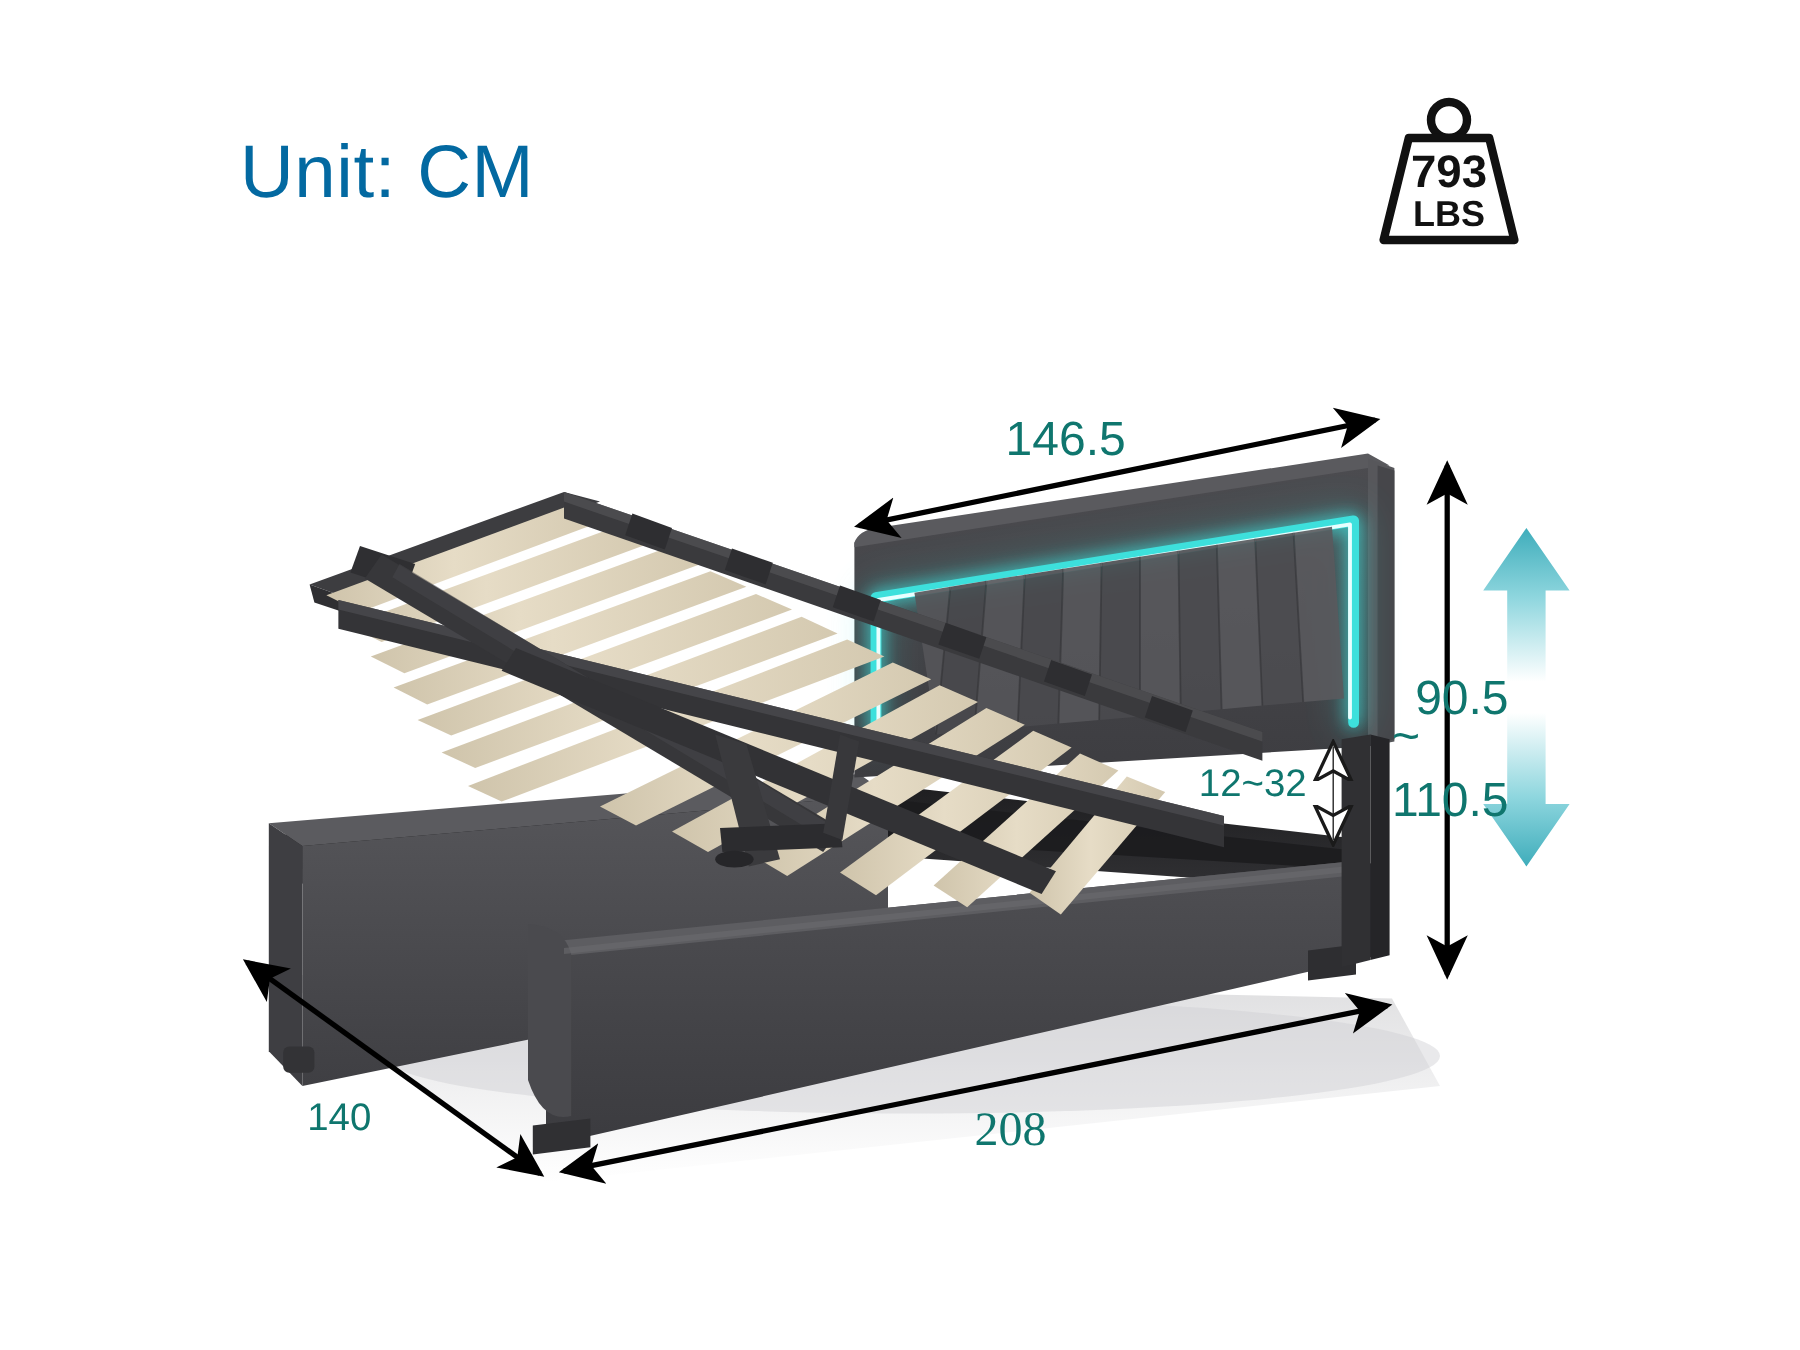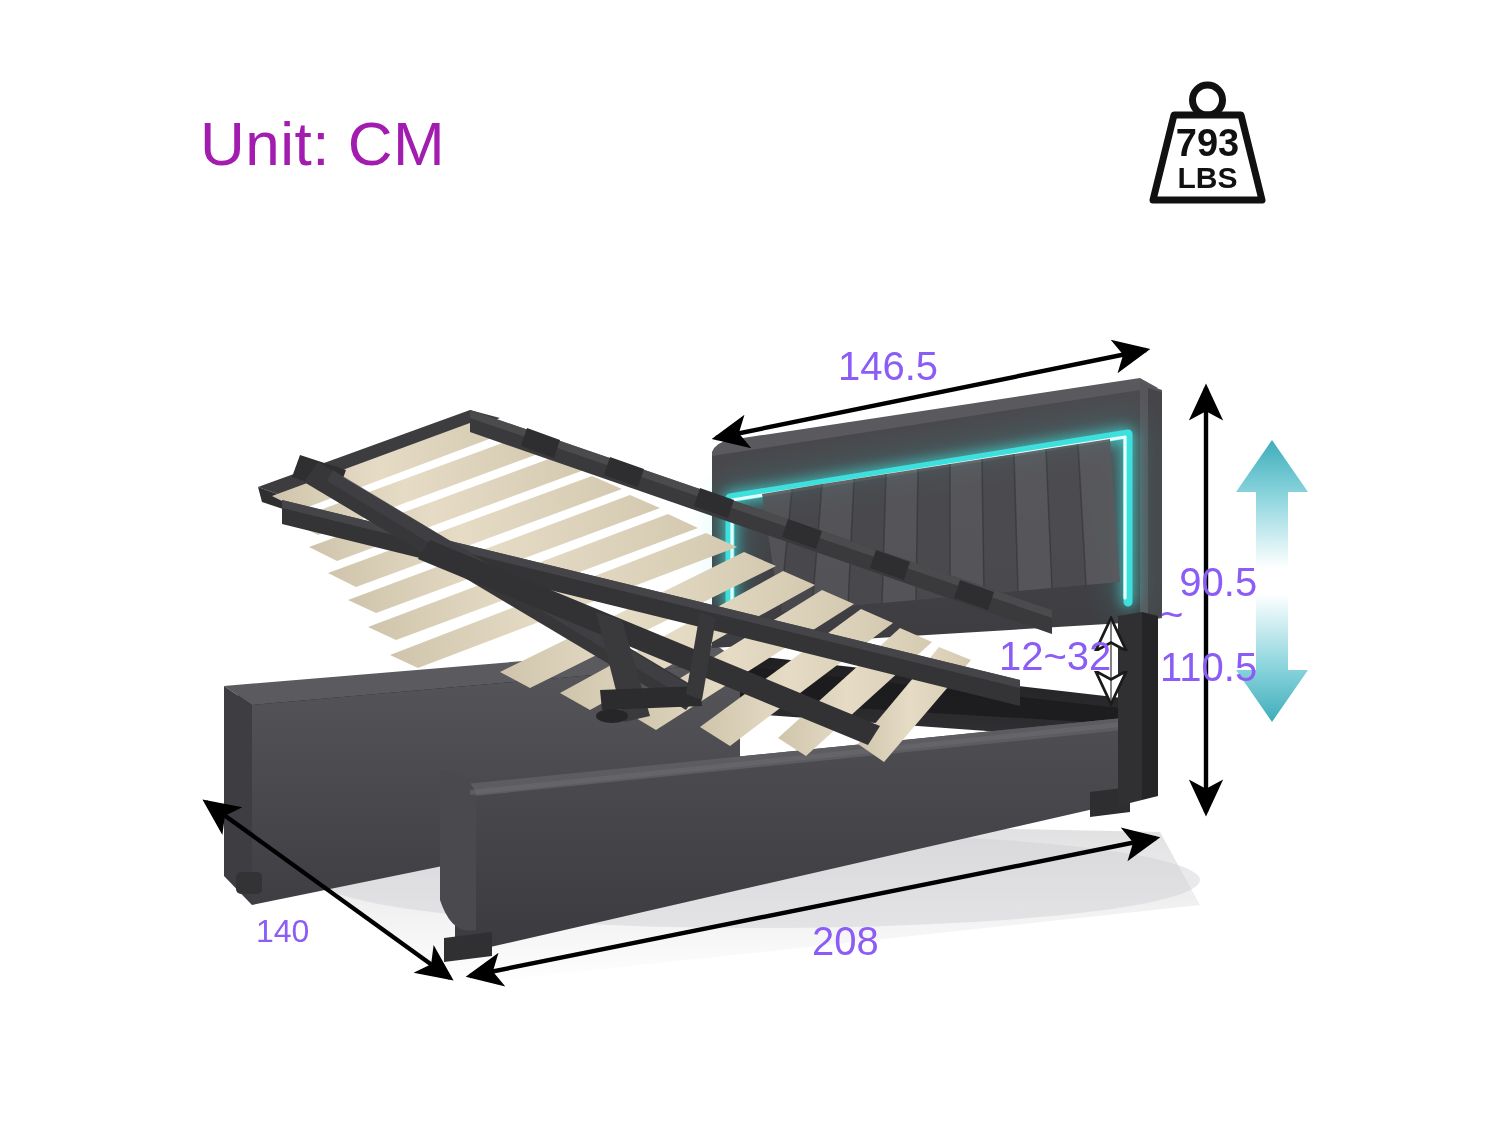"Unit: CM" #unit-title { color: #a21caf -> #0369a1 }
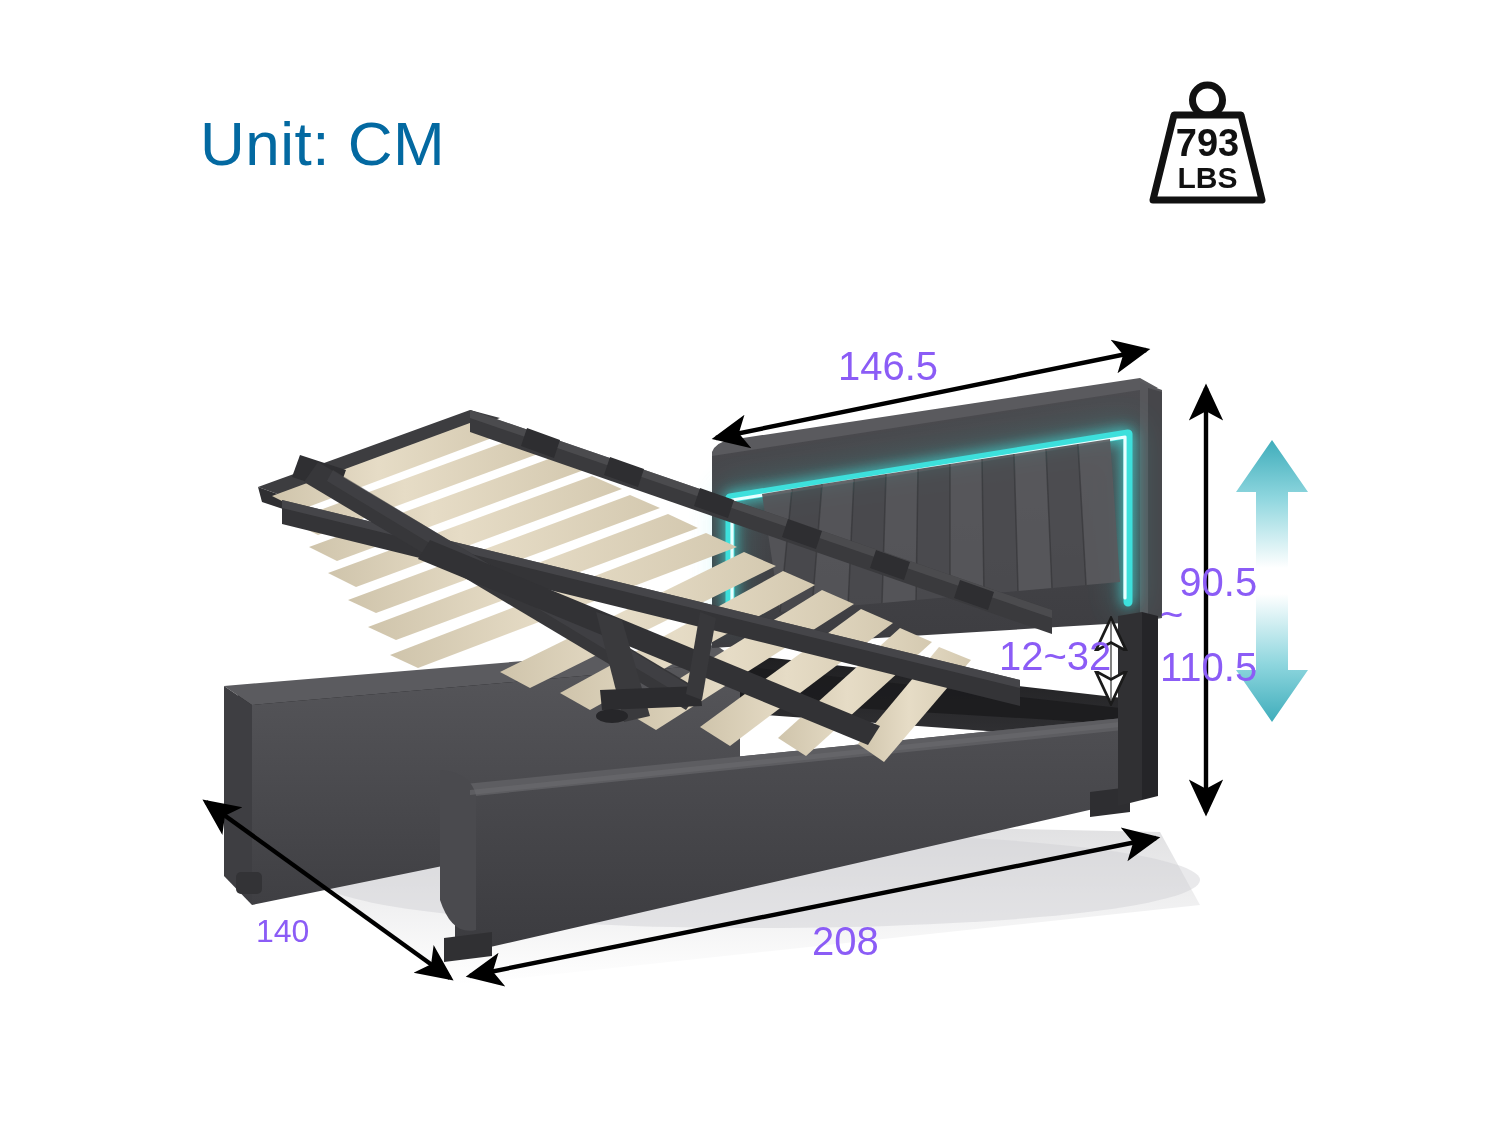"146.5" .dim-label { color: #8b5cf6 -> #0f766e }
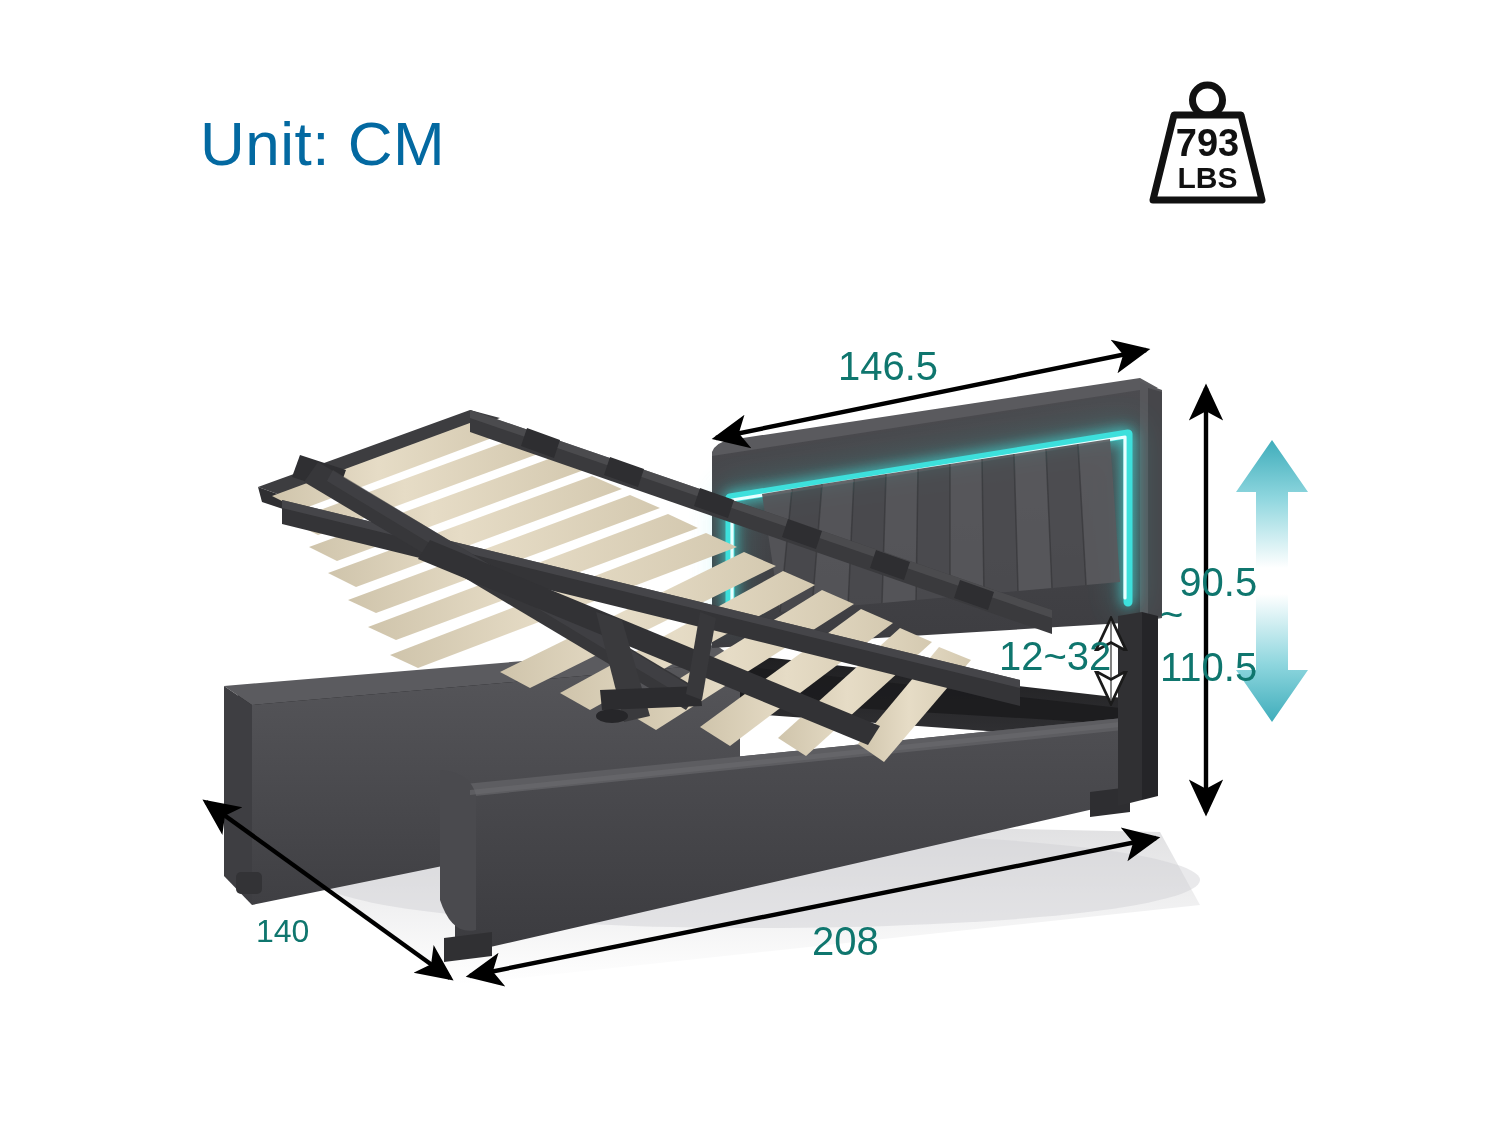"12~32" #label-gap { font-size: 40px -> 32px }
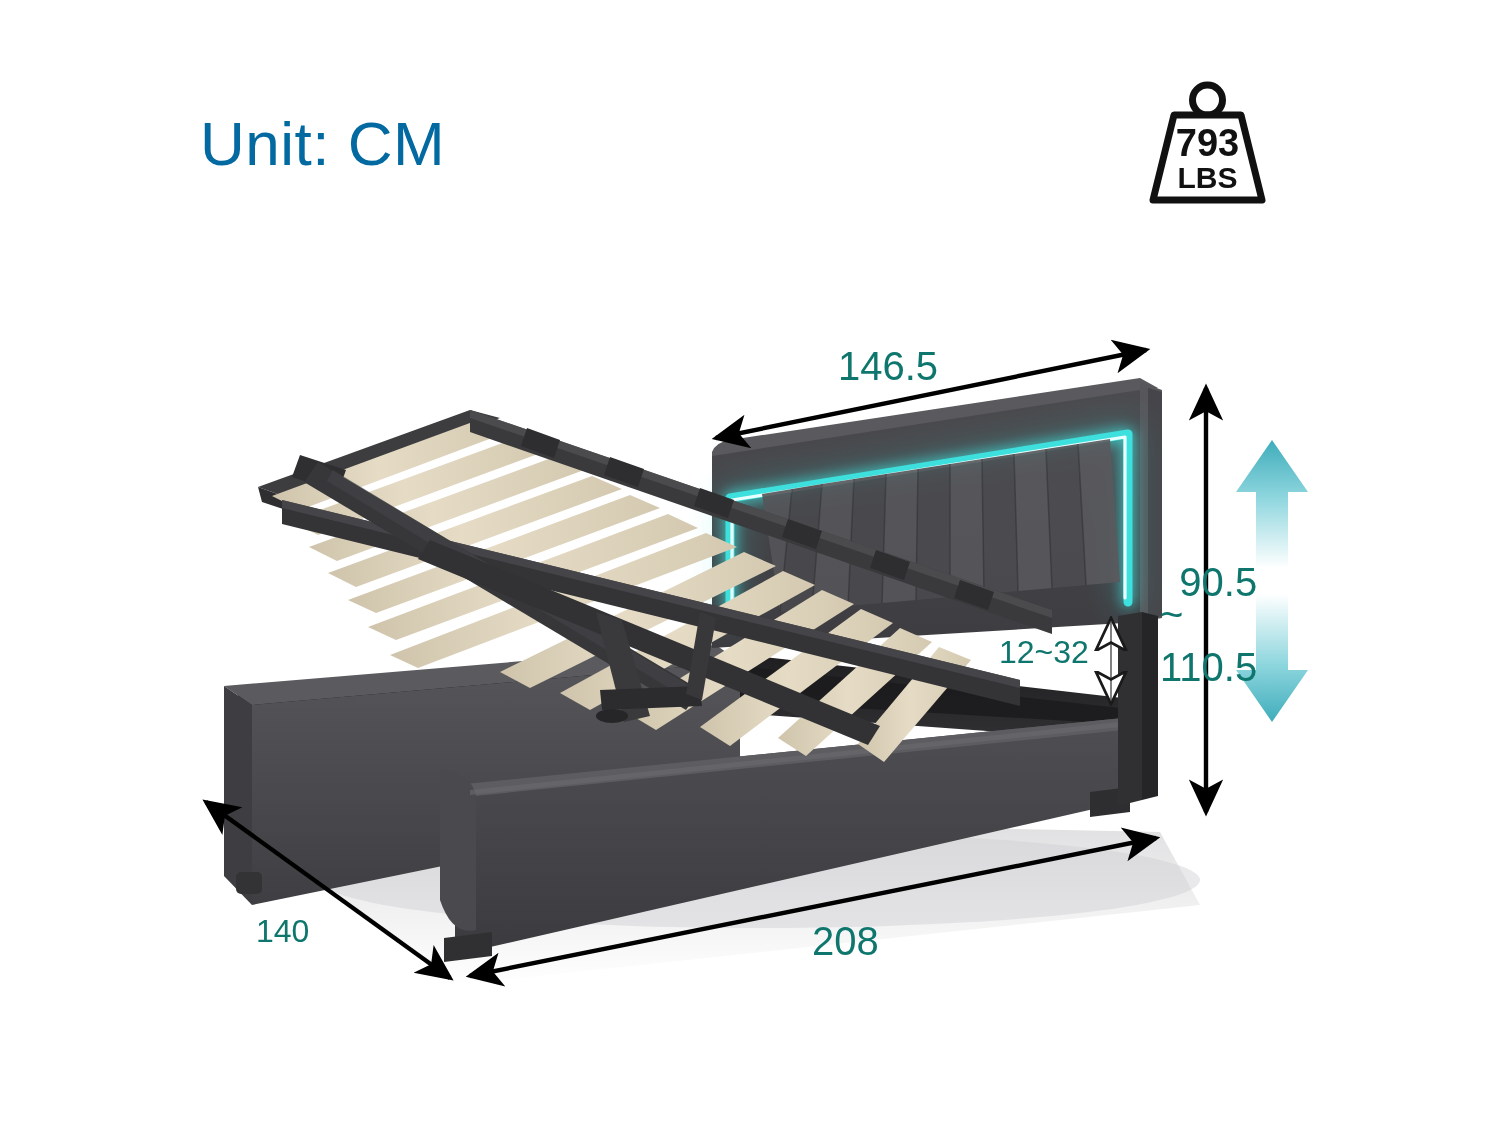"208" #label-length { font-family: none -> Liberation Serif, serif }
